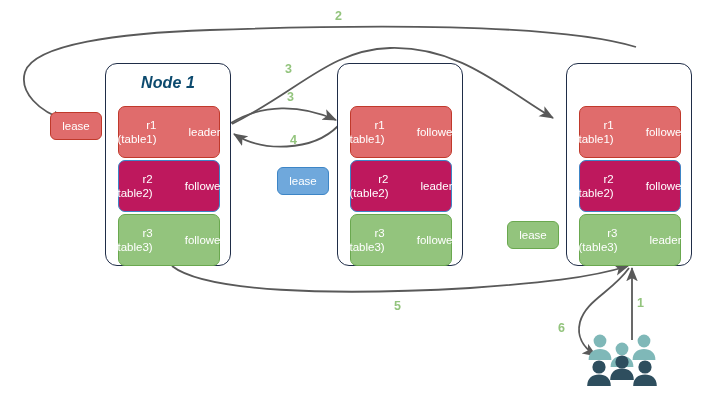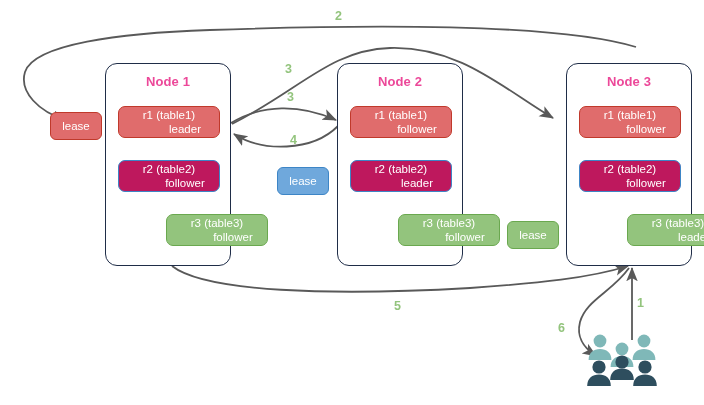"Node 1" .node-title { color: #ec4899 -> #0c4a6e; font-size: 13px -> 16px; font-style: none -> italic }
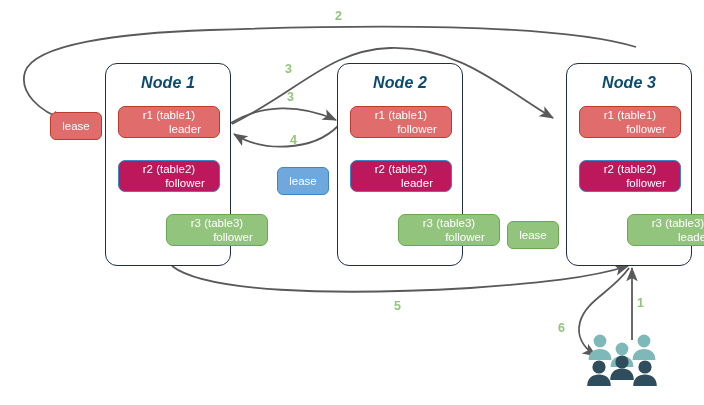"Node 2" div.node-title { html: <div>Node 2</div> -> none }
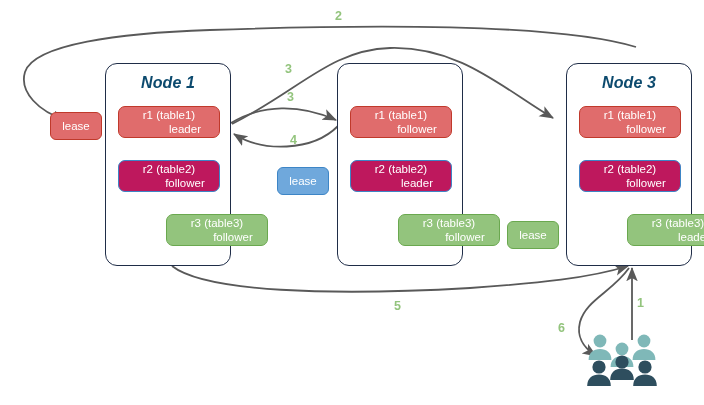"Node 3" div.node-title { html: <div>Node 3</div> -> none }
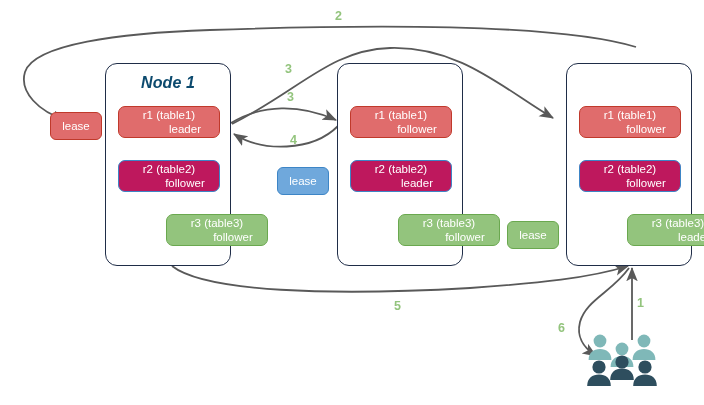"r1 (table1)" .replica { flex-direction: column -> row; height: 32px -> 52px }
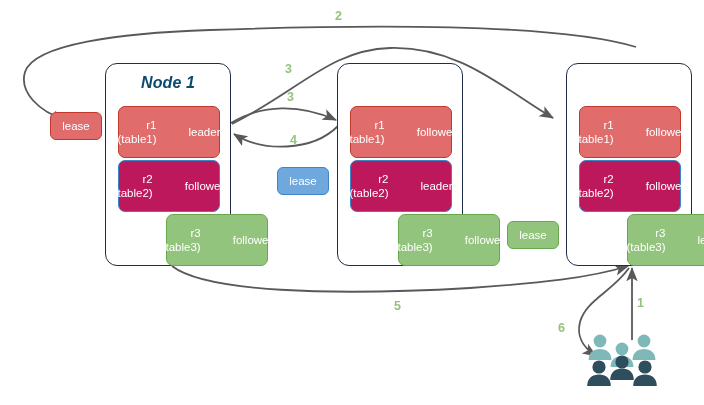"r3 (table3)" .r3 { margin-left: 48px -> none }
